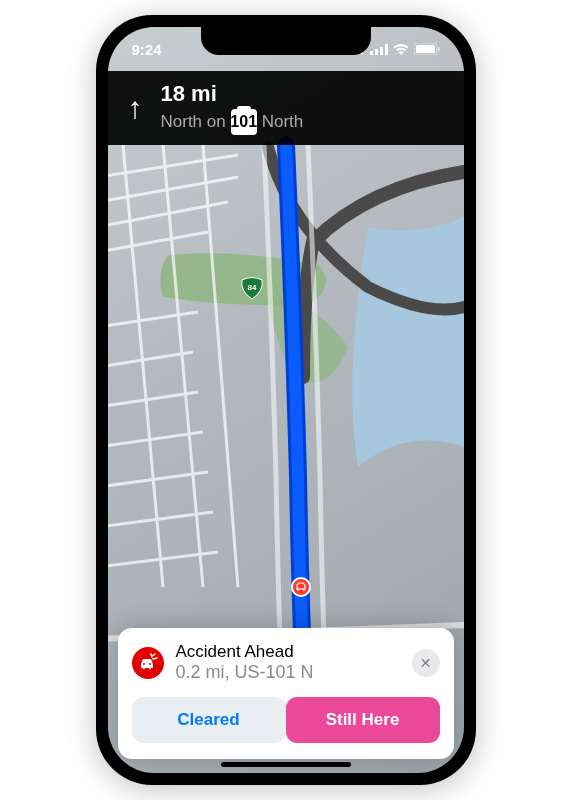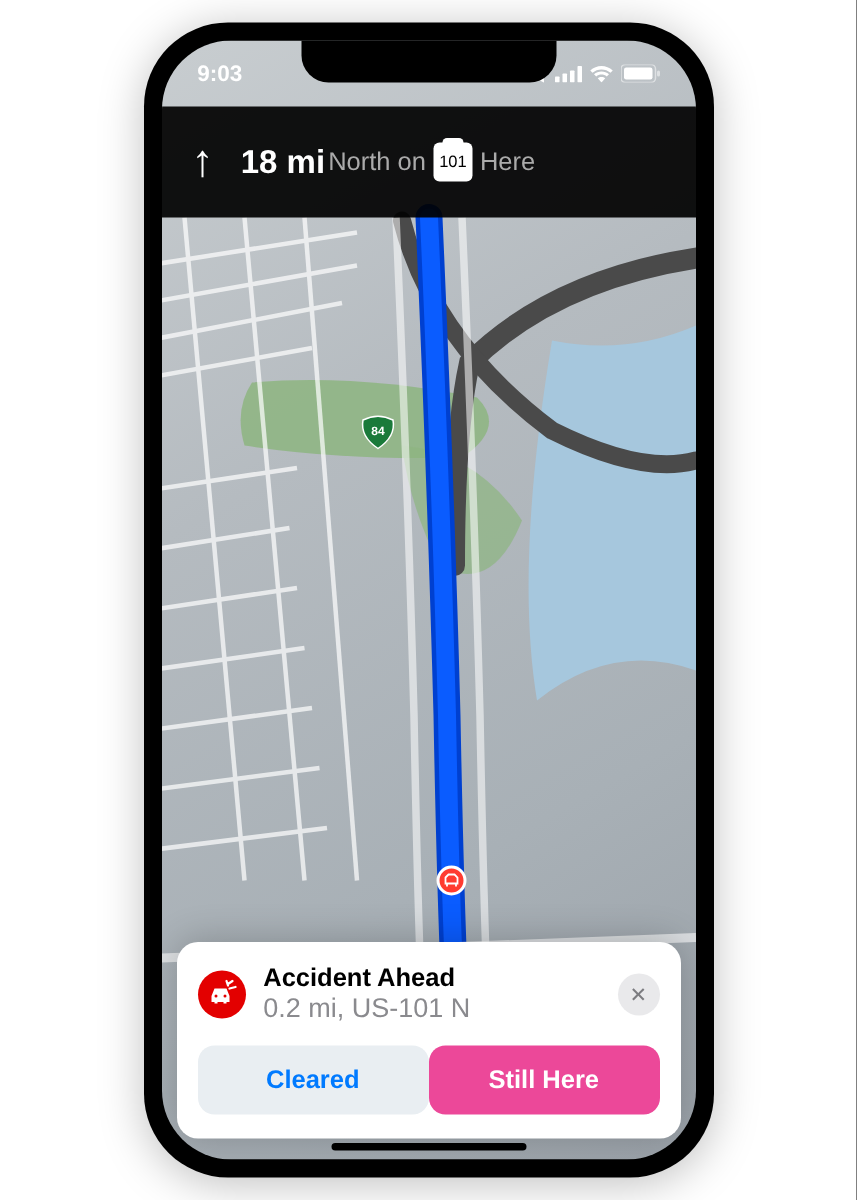"9:03" div { text: 9:03 -> 9:24 }
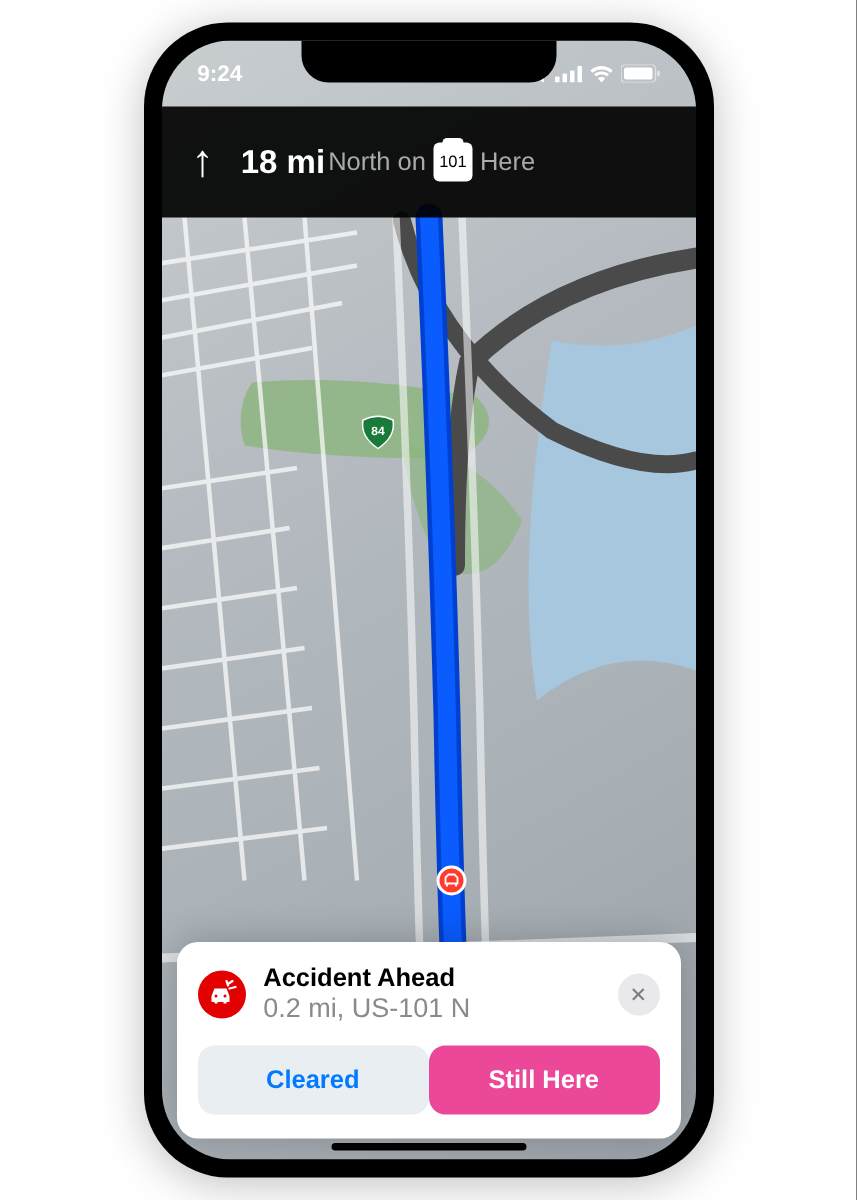"18 mi" .nav-text { flex-direction: none -> column }
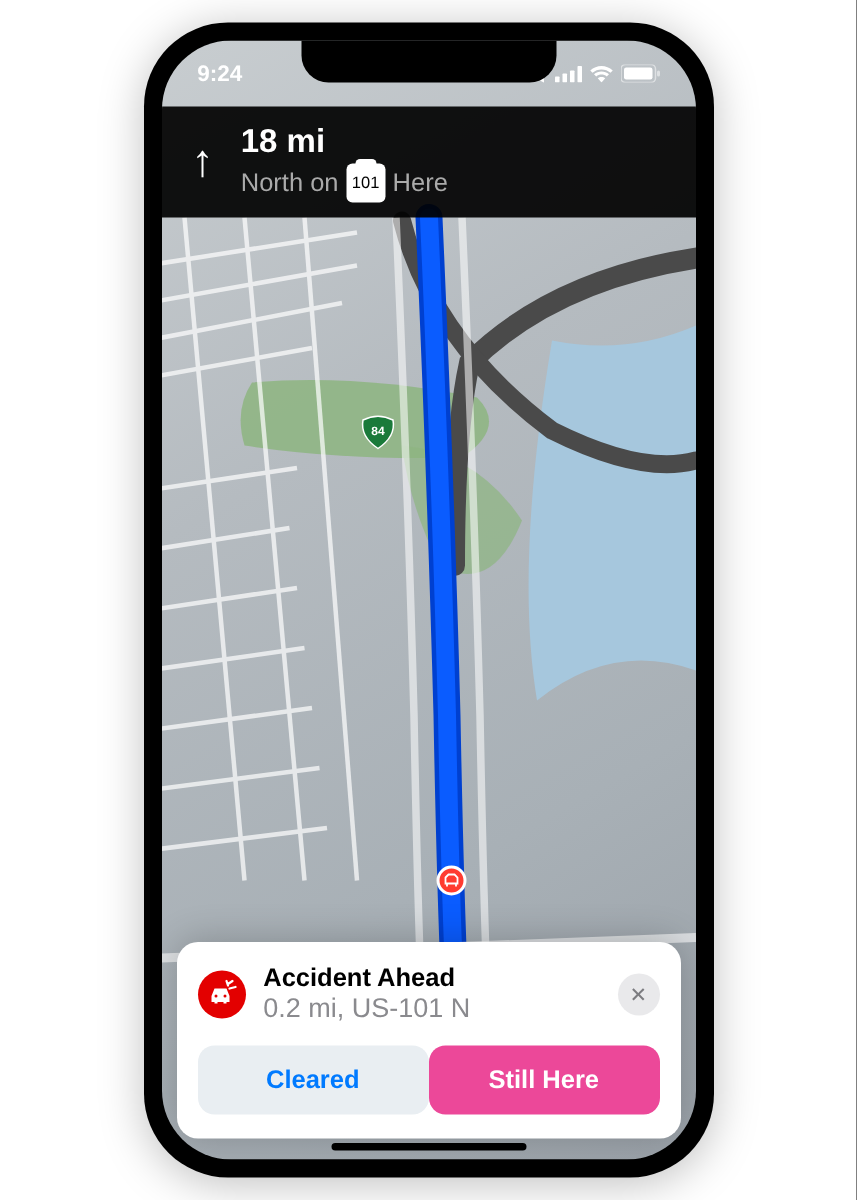"101" .route-shield { font-size: 11px -> 16px; font-weight: 400 -> 700 }
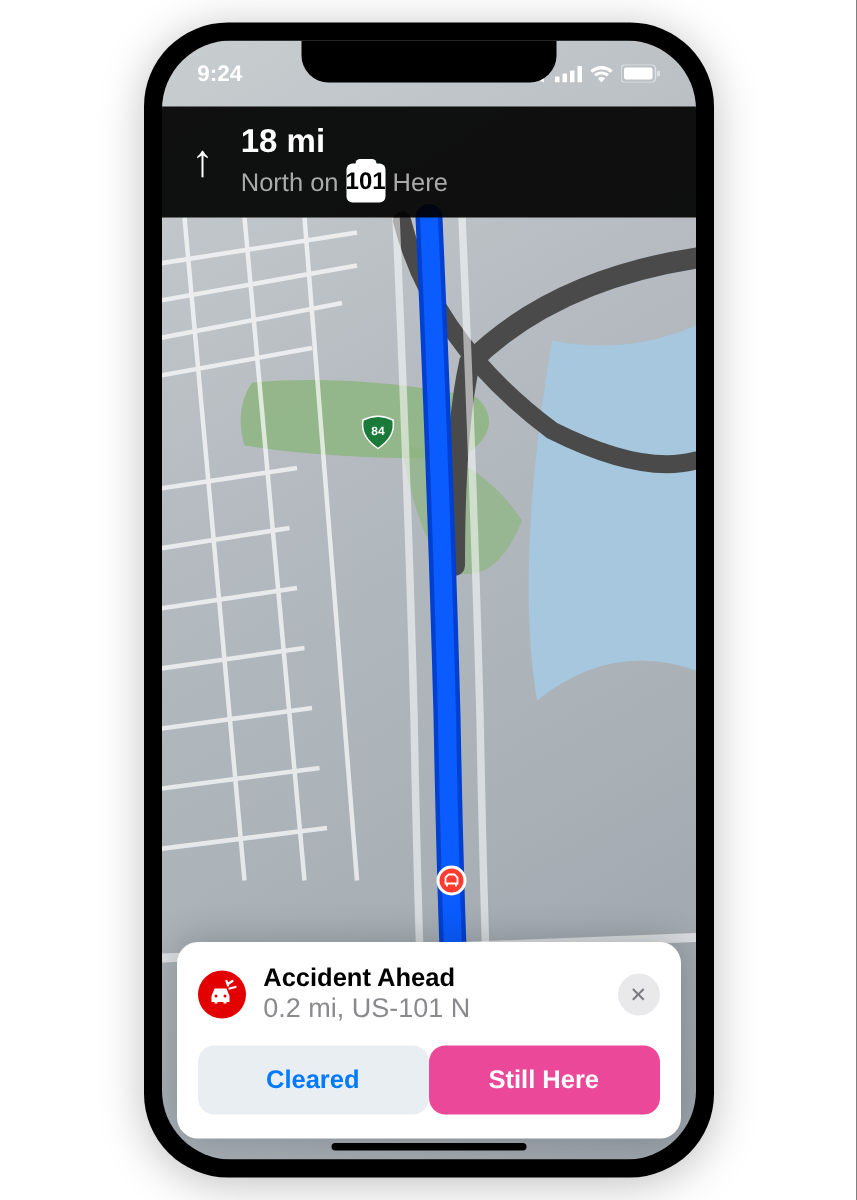"Here" span { text: Here -> North }
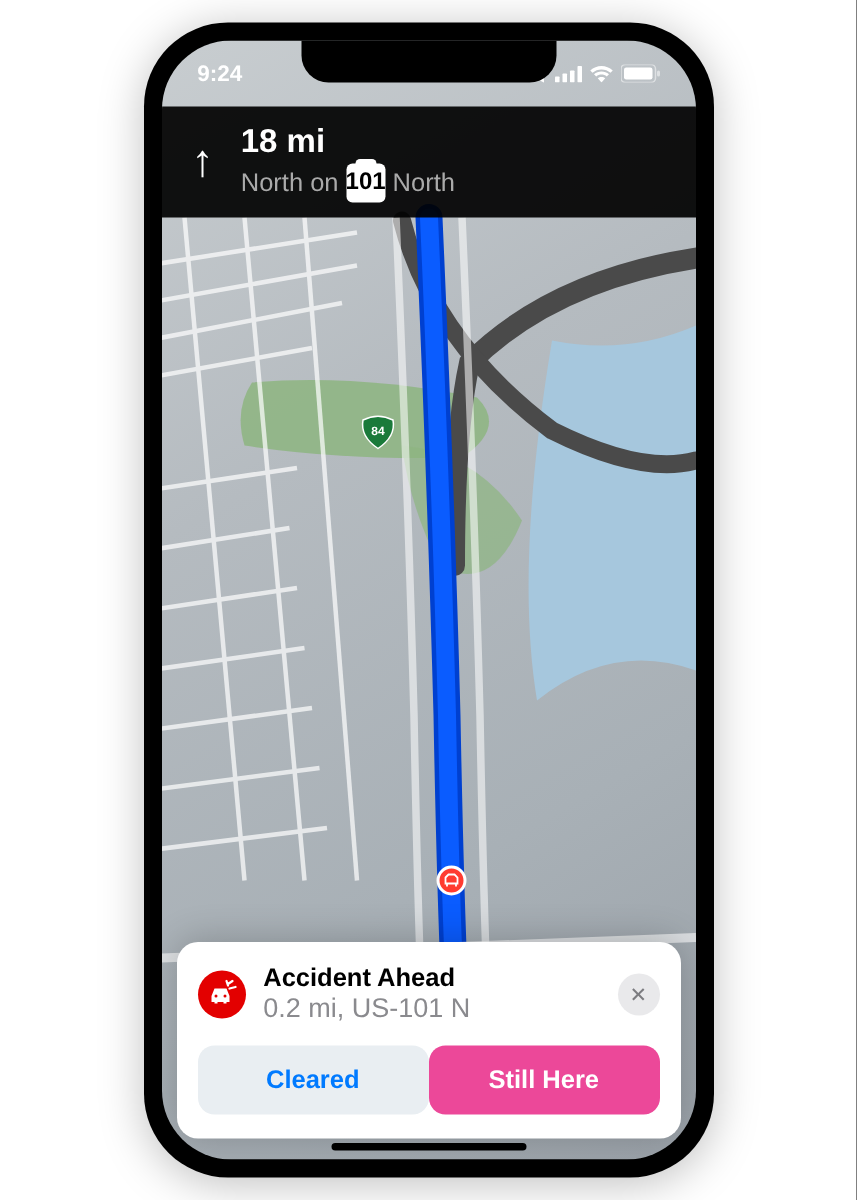"Accident Ahead" .alert-title { font-weight: 700 -> 400 }
